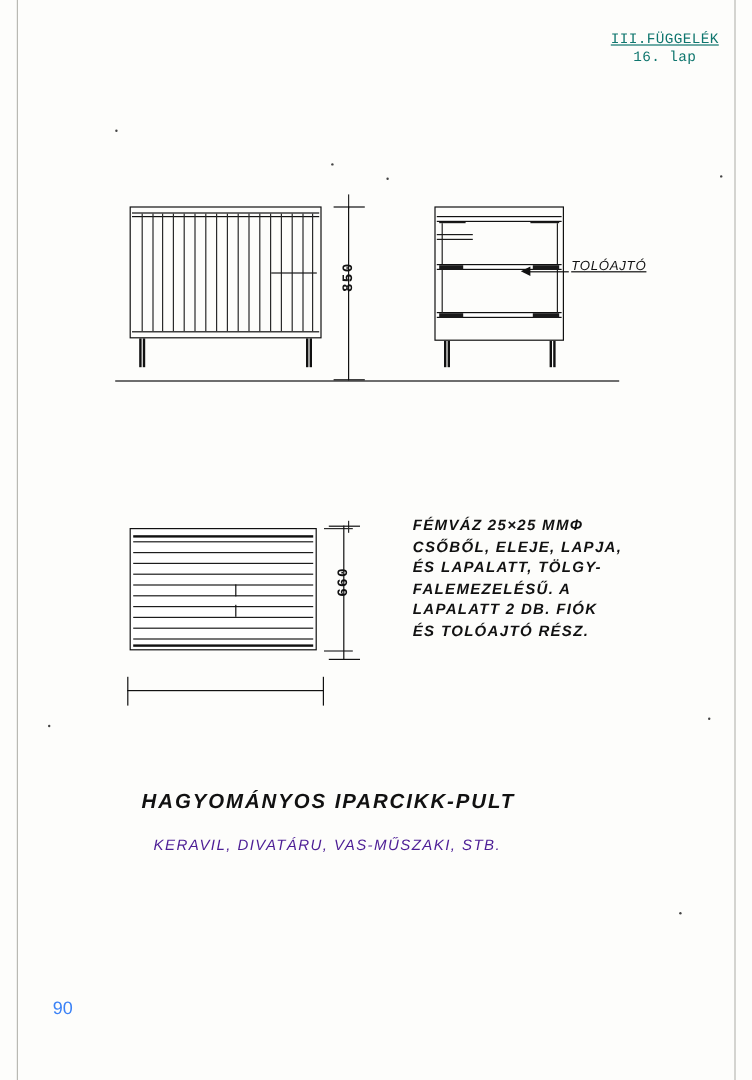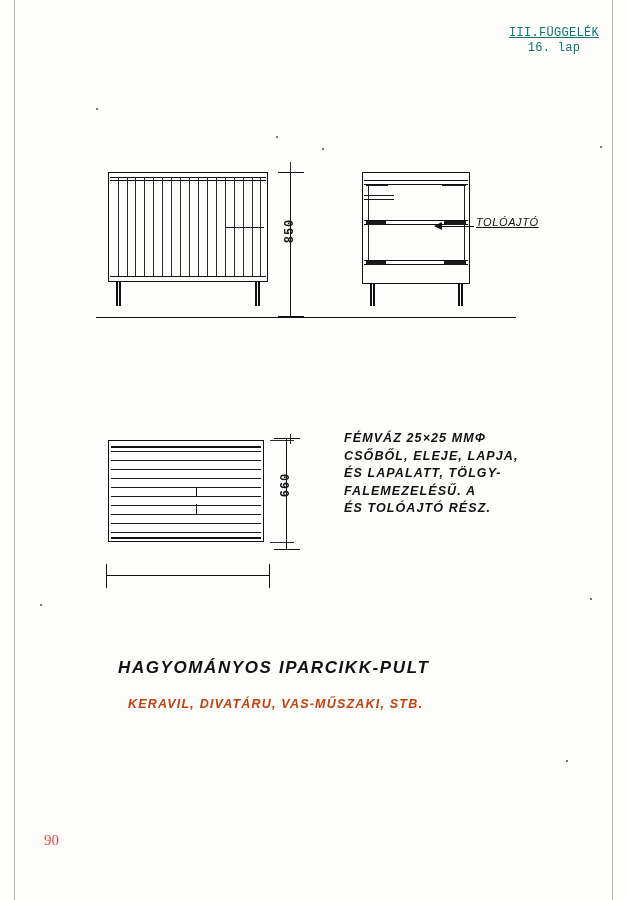"LAPALATT 2 DB. FIÓK" span.l { html: none -> <span>LAPALATT 2 DB. FIÓK</span> }
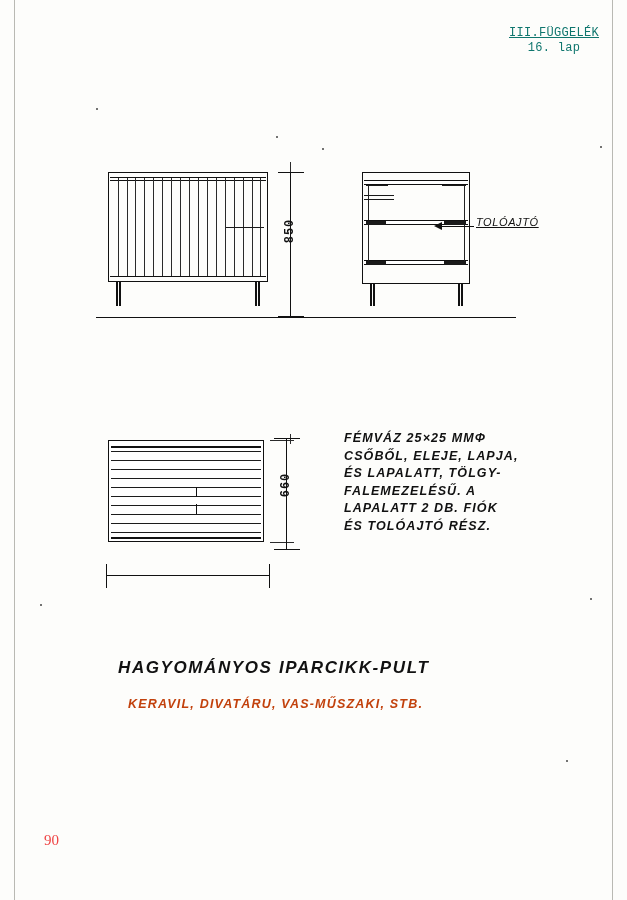"KERAVIL, DIVATÁRU, VAS-MŰSZAKI, STB." #title-sub { color: #c2410c -> #4c1d95; font-weight: bold -> normal }
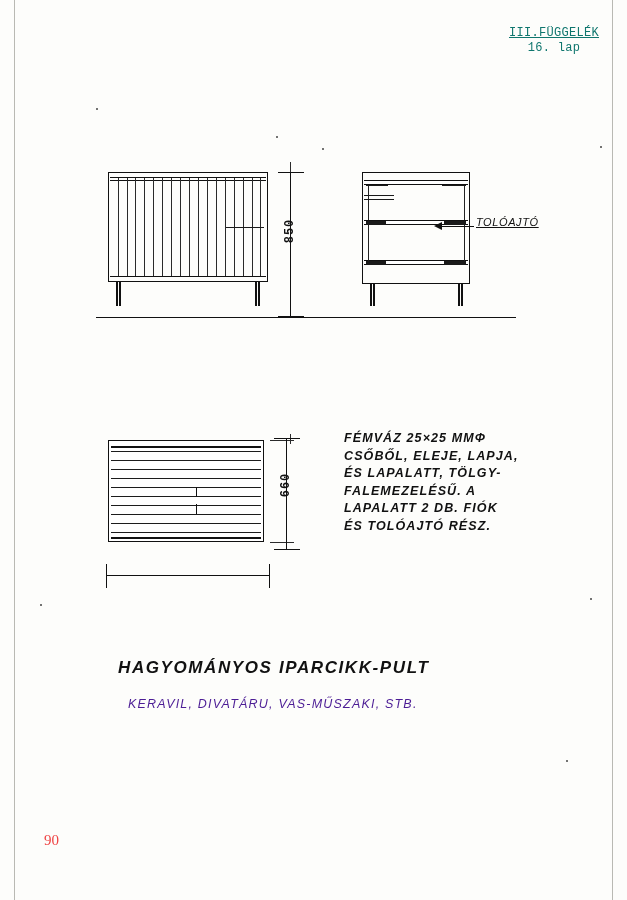"90" .pagenum { color: #ef4444 -> #3b82f6; font-family: Liberation Serif, serif -> Liberation Sans, sans-serif }
